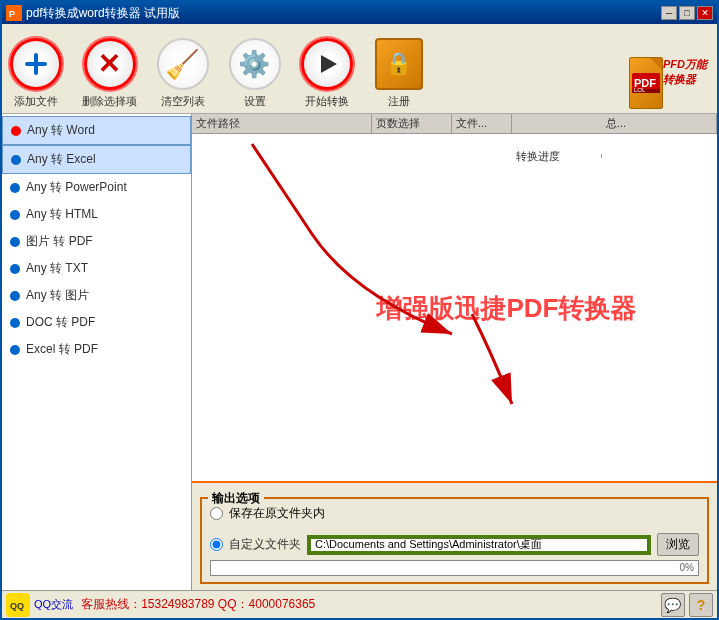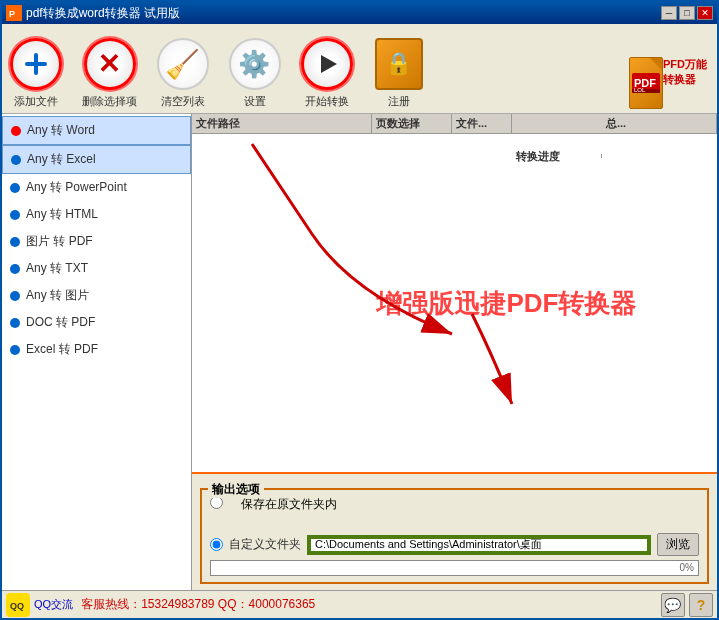"PFD万能转换器" span.pfd-title { font-style: none -> italic }
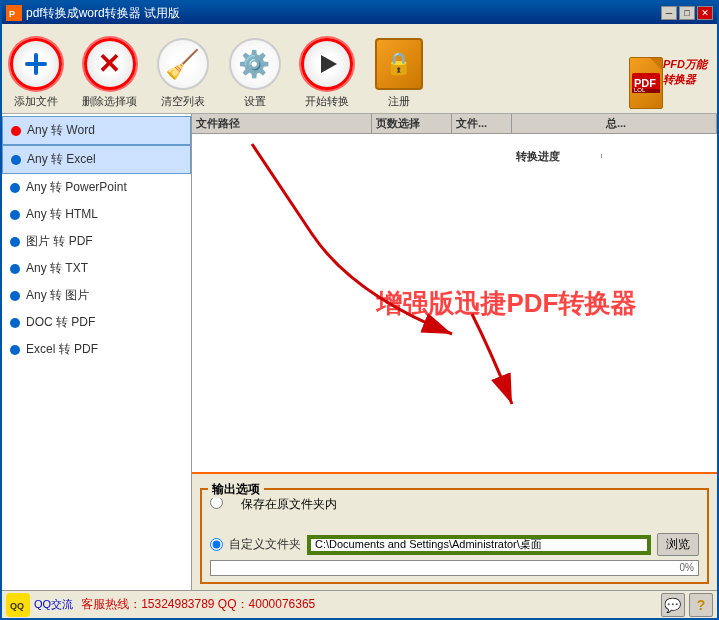"文件路径" .table-header-cell { font-weight: bold -> none }
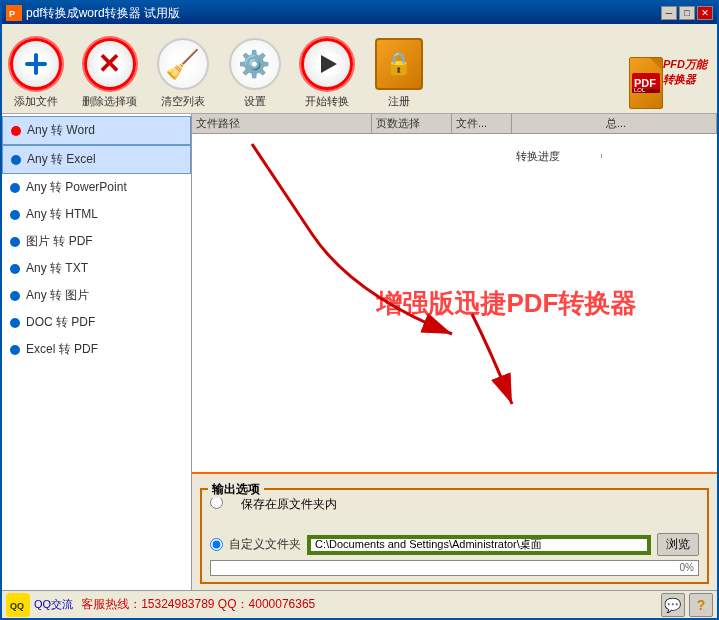"保存在原文件夹内" .radio-row { align-items: flex-start -> center; gap: 18px -> 6px; margin-bottom: 20px -> 11px }
